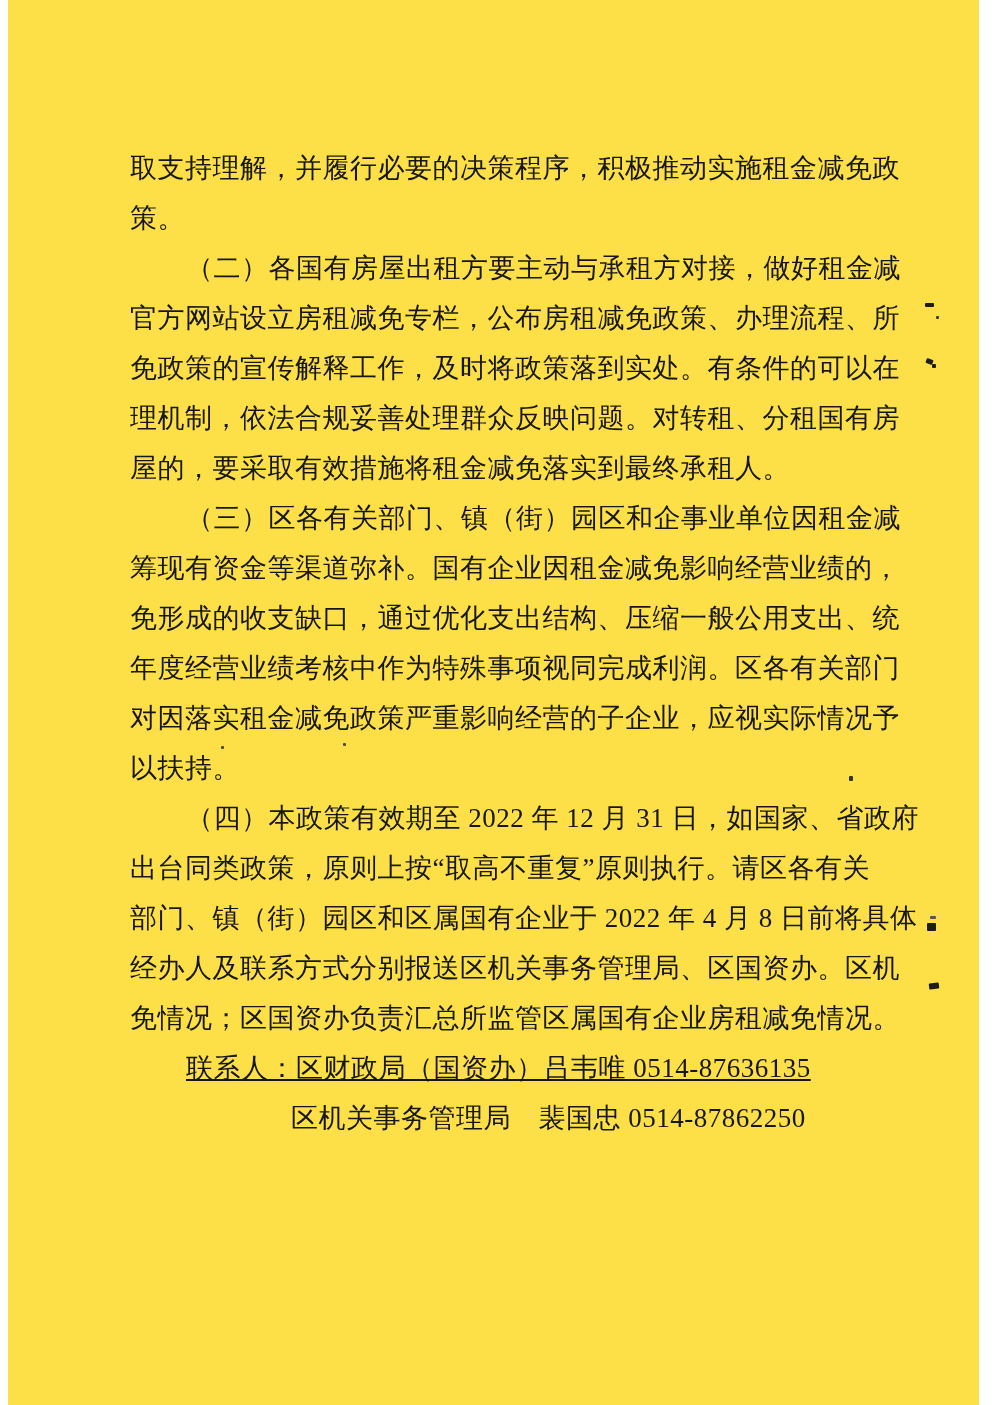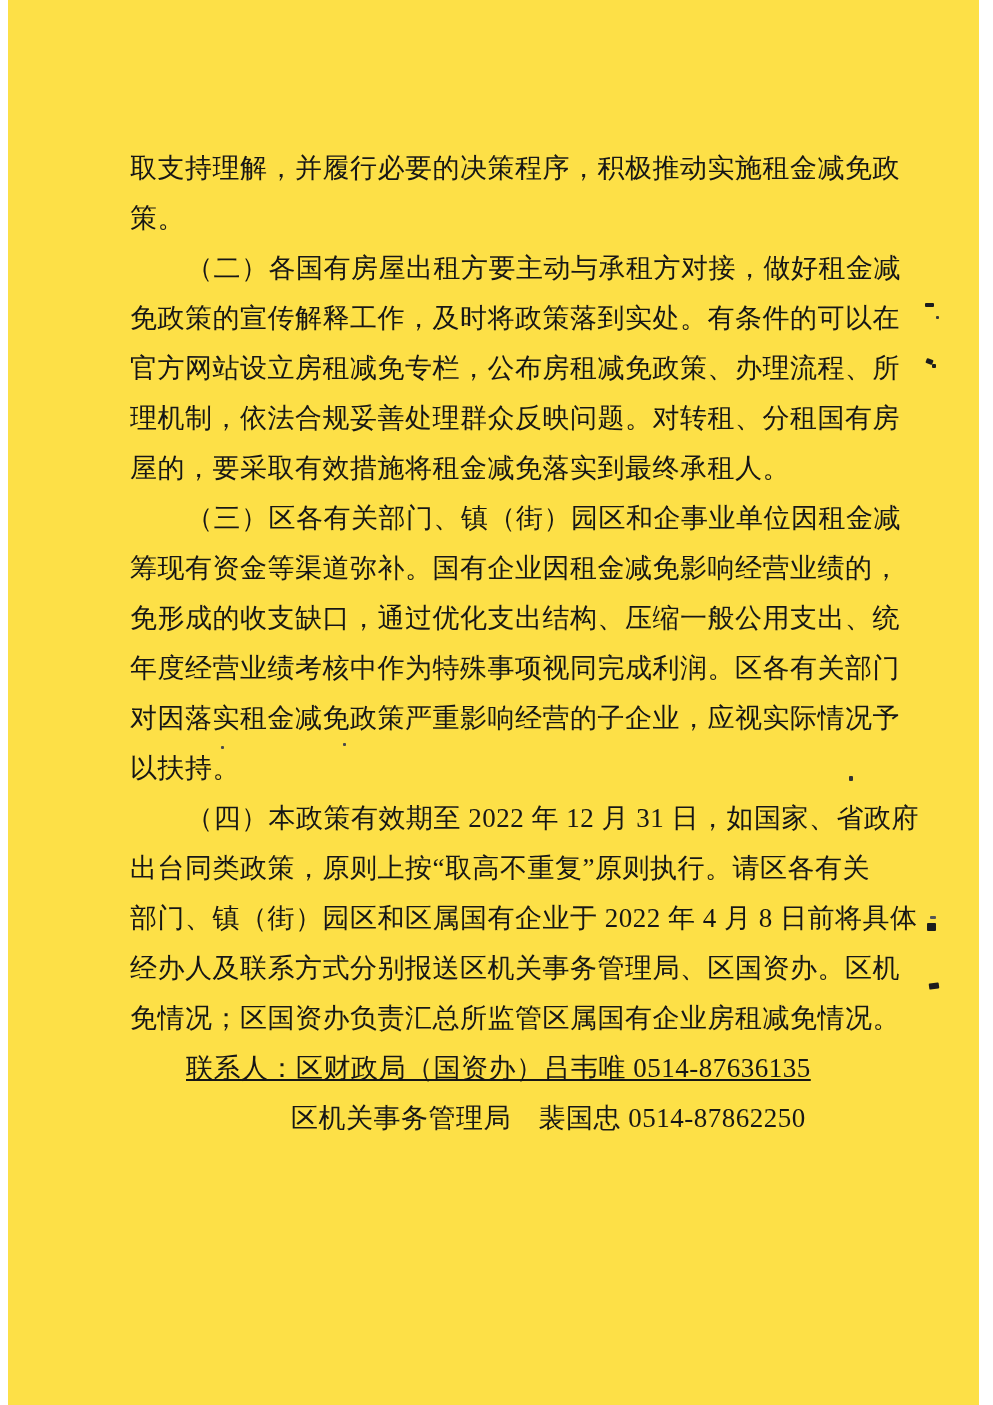"免政策的宣传解释工作，及时将政策落到实处。有条件的可以在" div.ln { order: before "官方网站设立房租减免专栏，公布房租减免政策、办理流程、所" -> after "官方网站设立房租减免专栏，公布房租减免政策、办理流程、所" }
